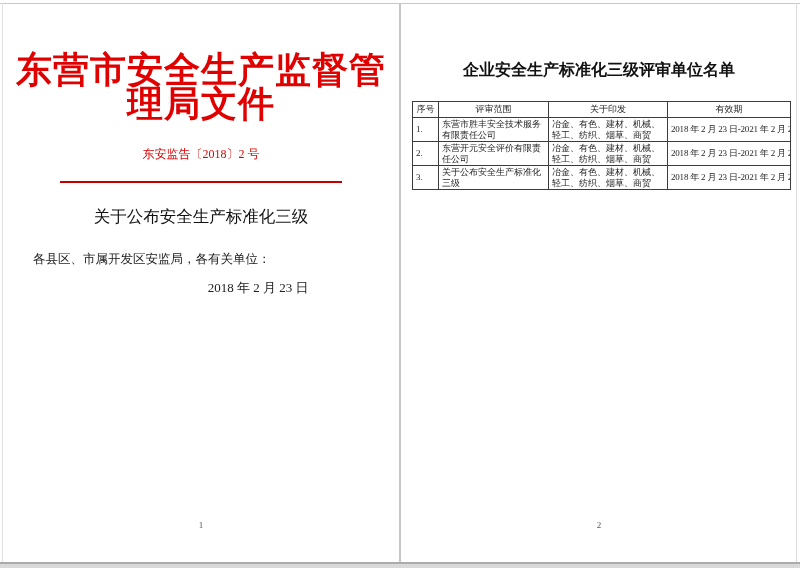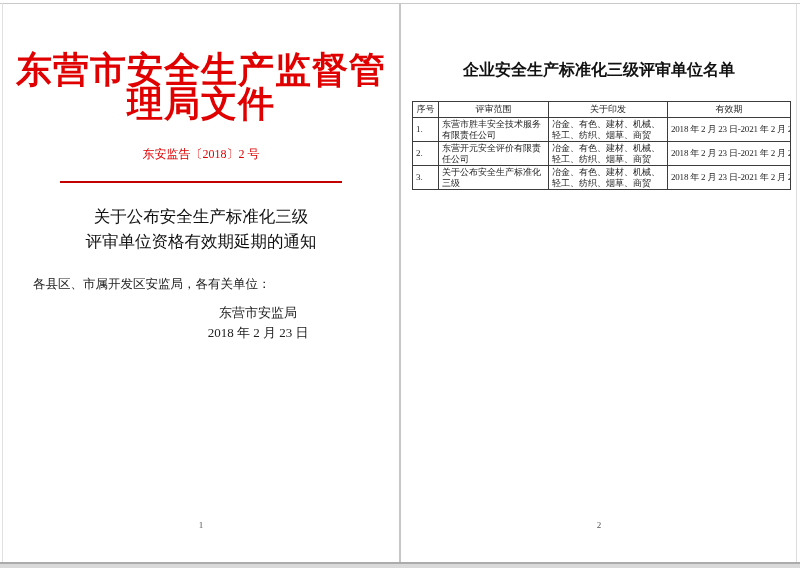"评审单位资格有效期延期的通知" div { html: <div>评审单位资格有效期延期的通知</div> -> none }
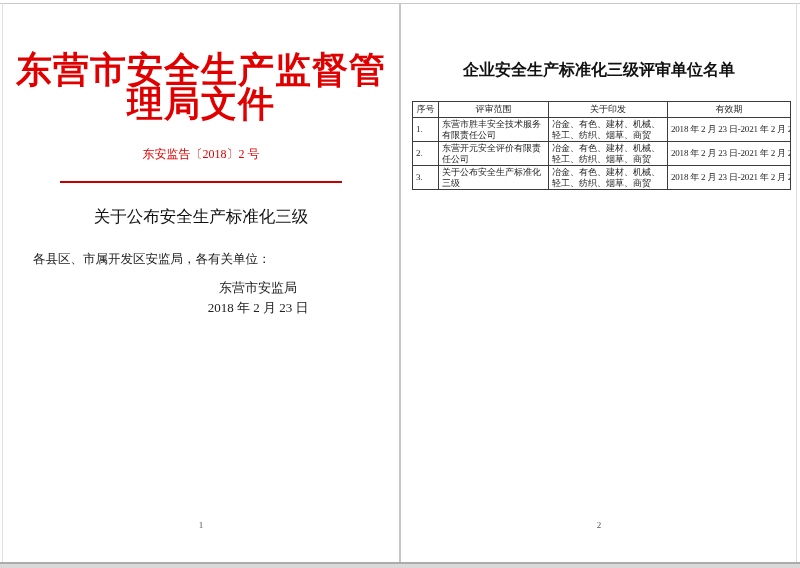"东营市安监局" div { html: <div>东营市安监局</div> -> none }
